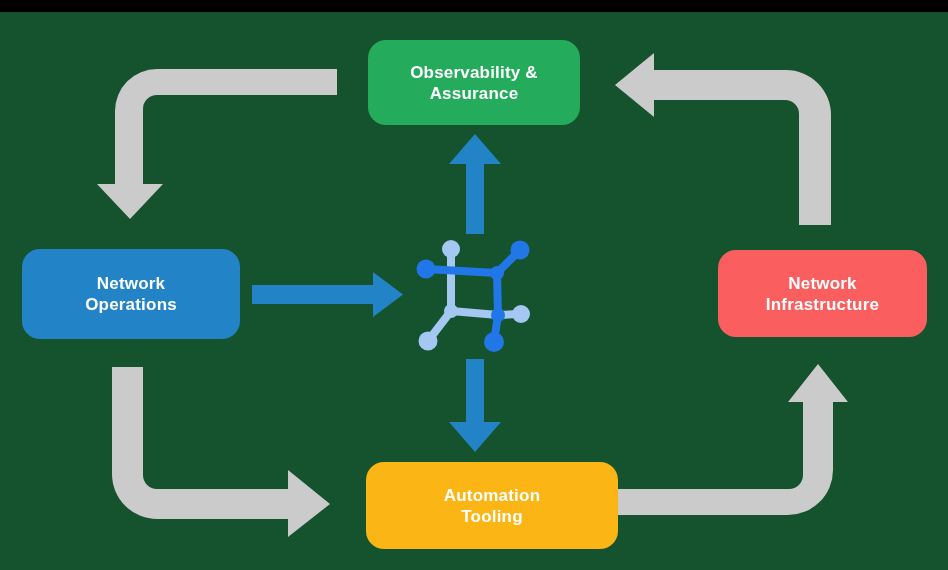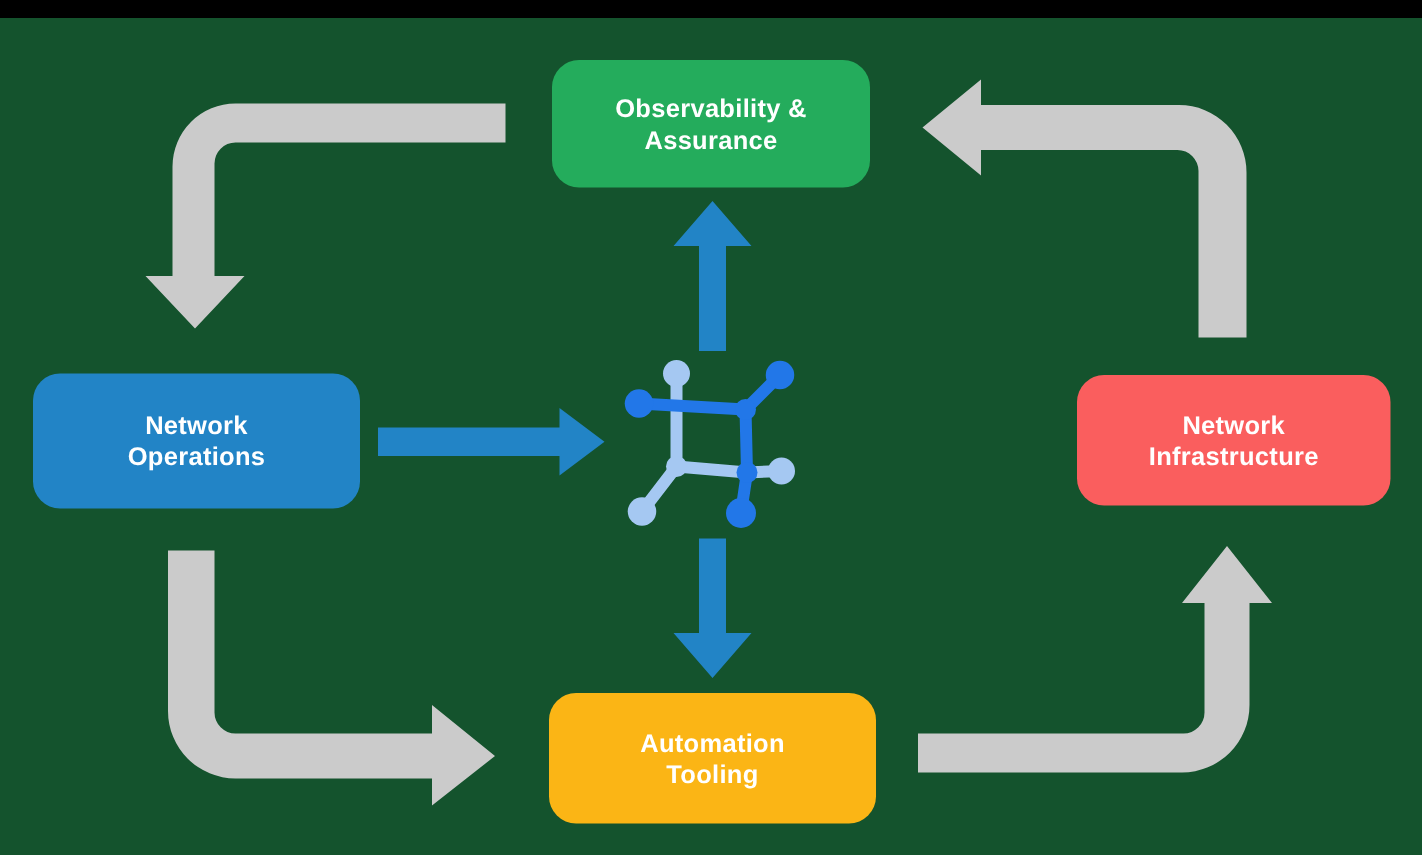"Automation" div.node { width: 218px -> 252px }
